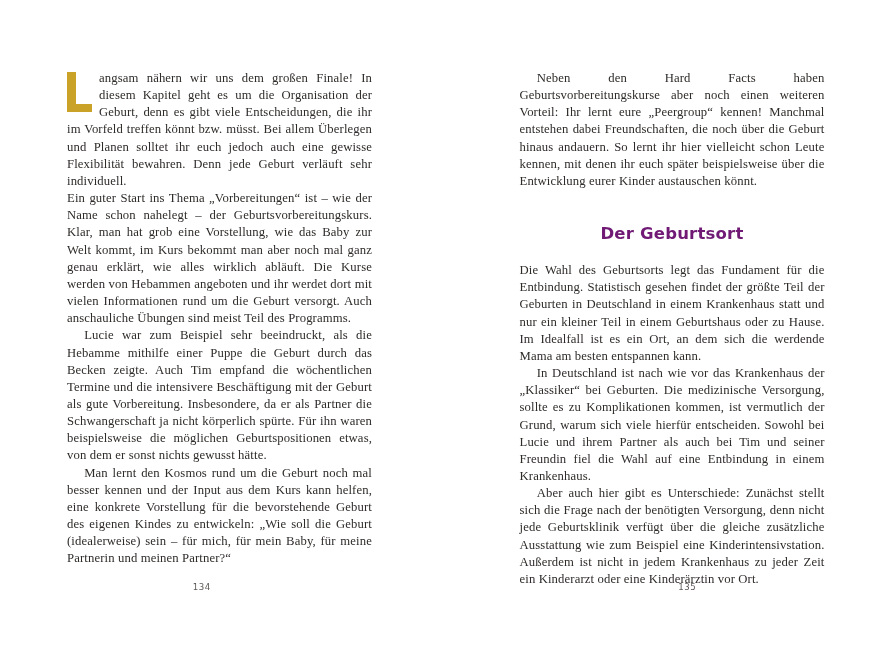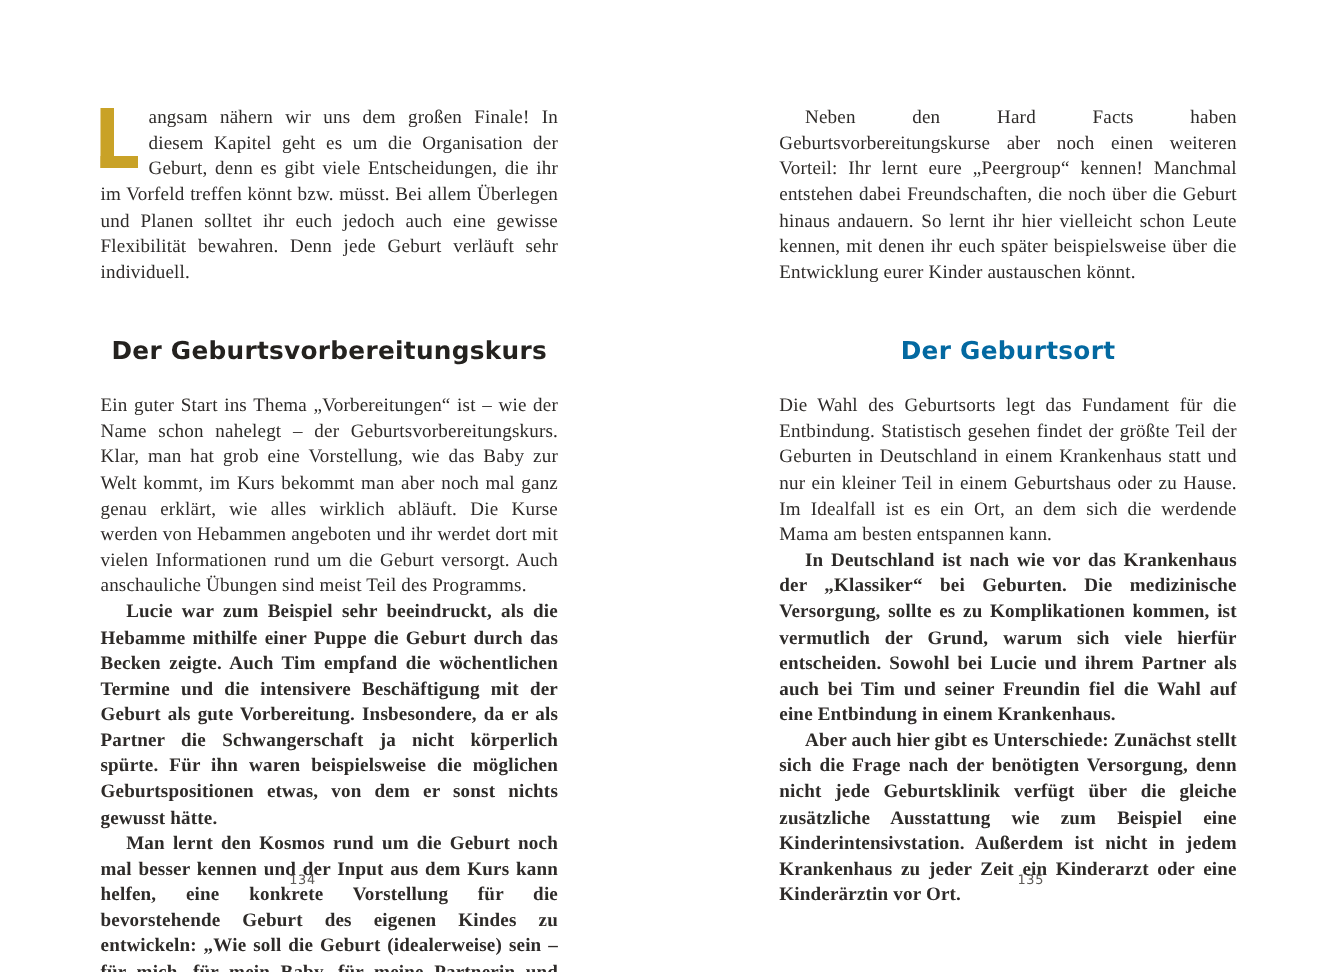"Der Geburtsvorbereitungskurs" h2.section-title { html: <h2>Der Geburtsvorbereitungskurs</h2> -> none }
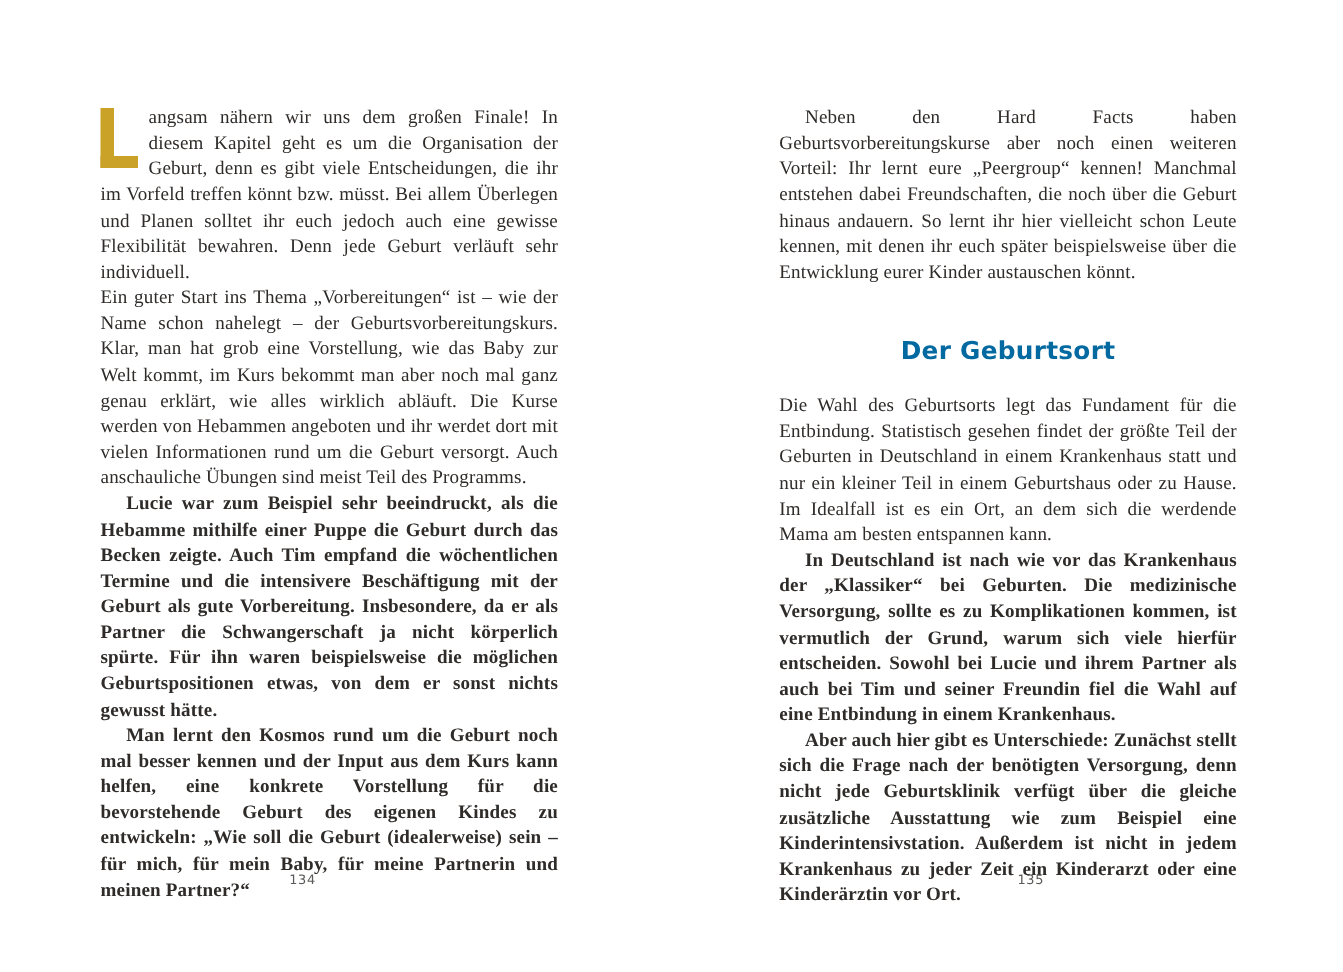"Der Geburtsort" h2.section-title { color: #0369a1 -> #701a75 }
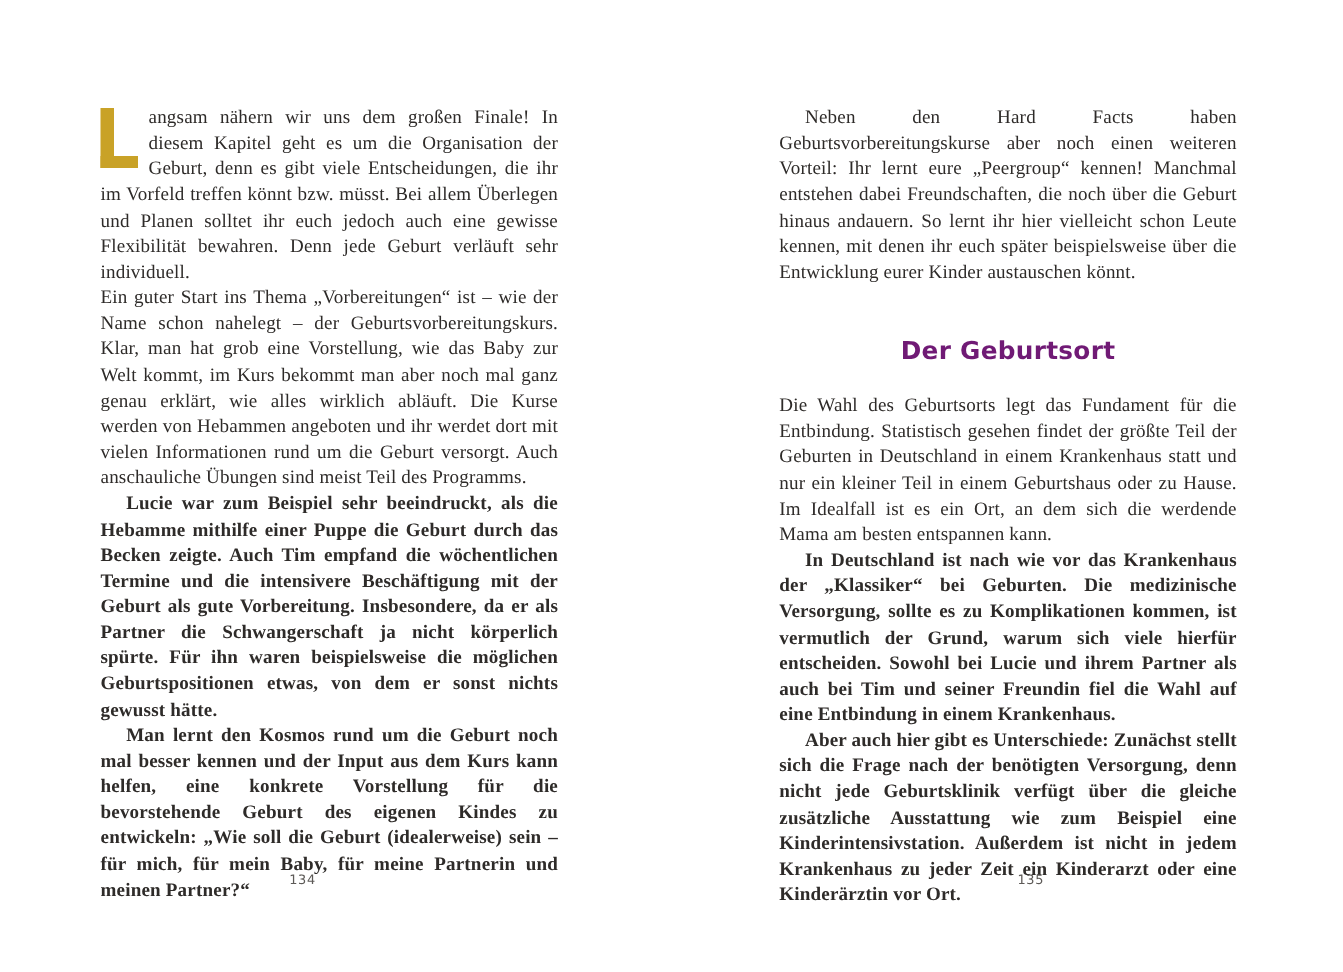"Lucie war zum Beispiel sehr" p.body + p.body { font-weight: bold -> none }
